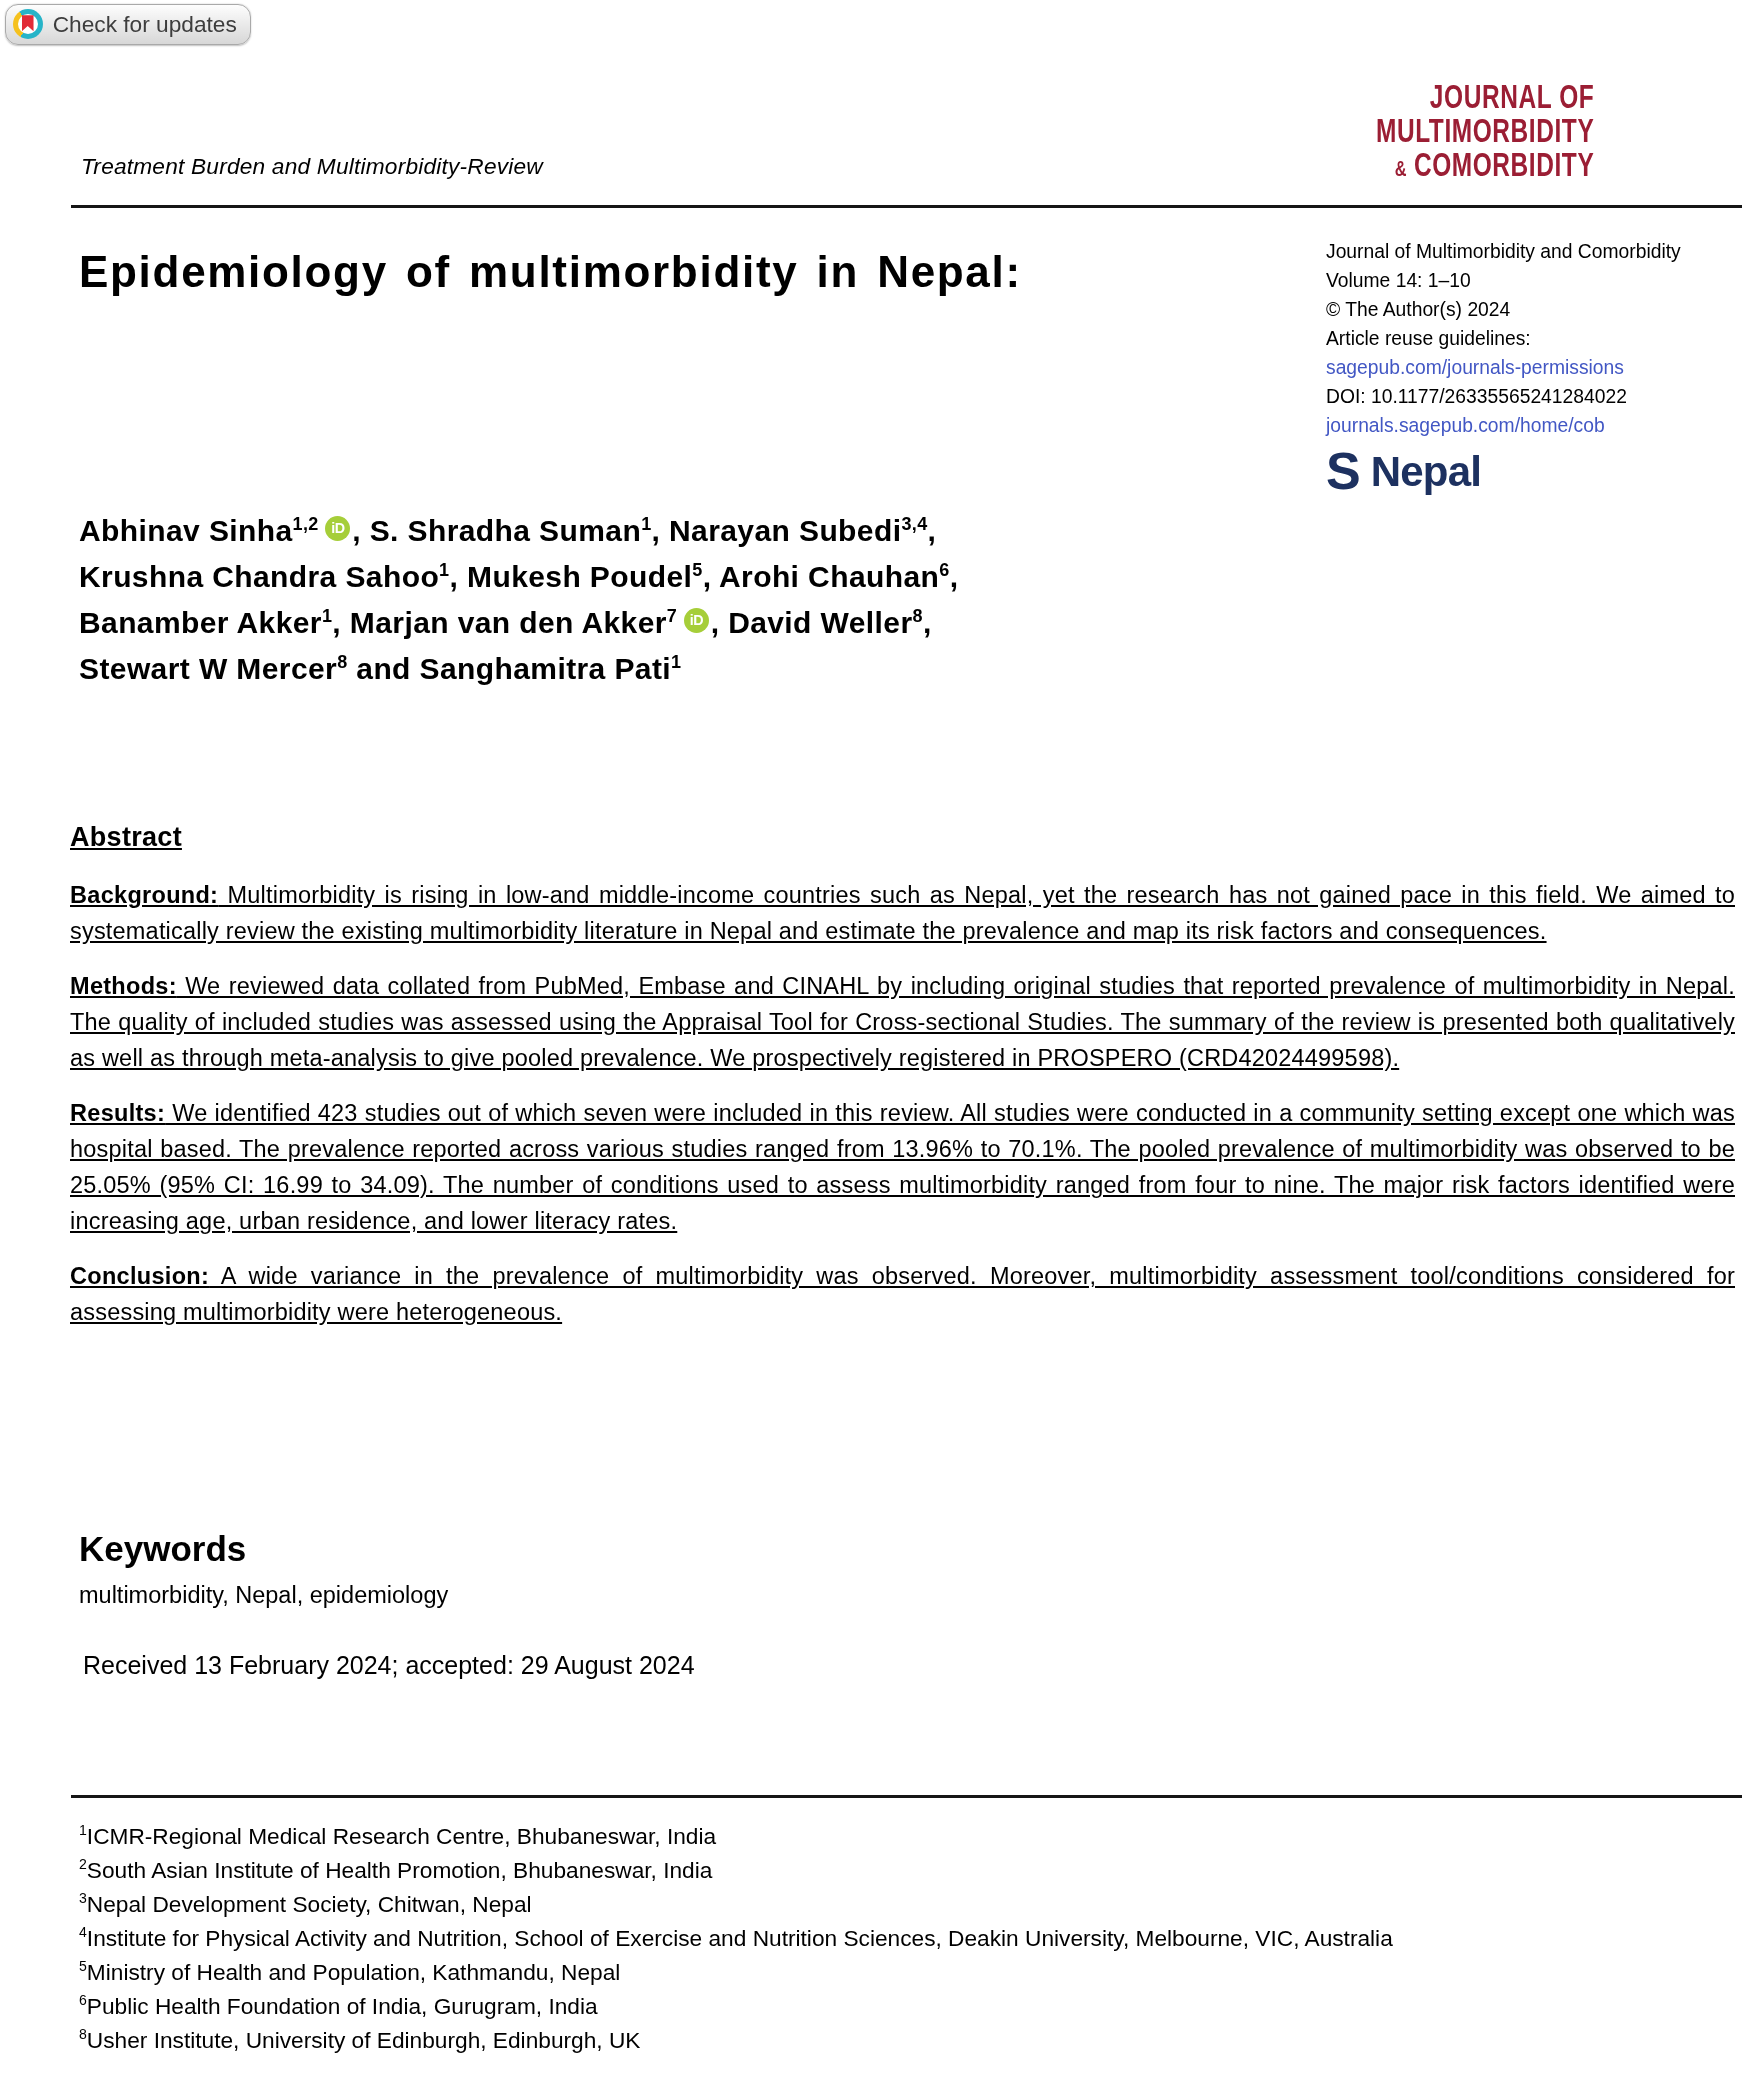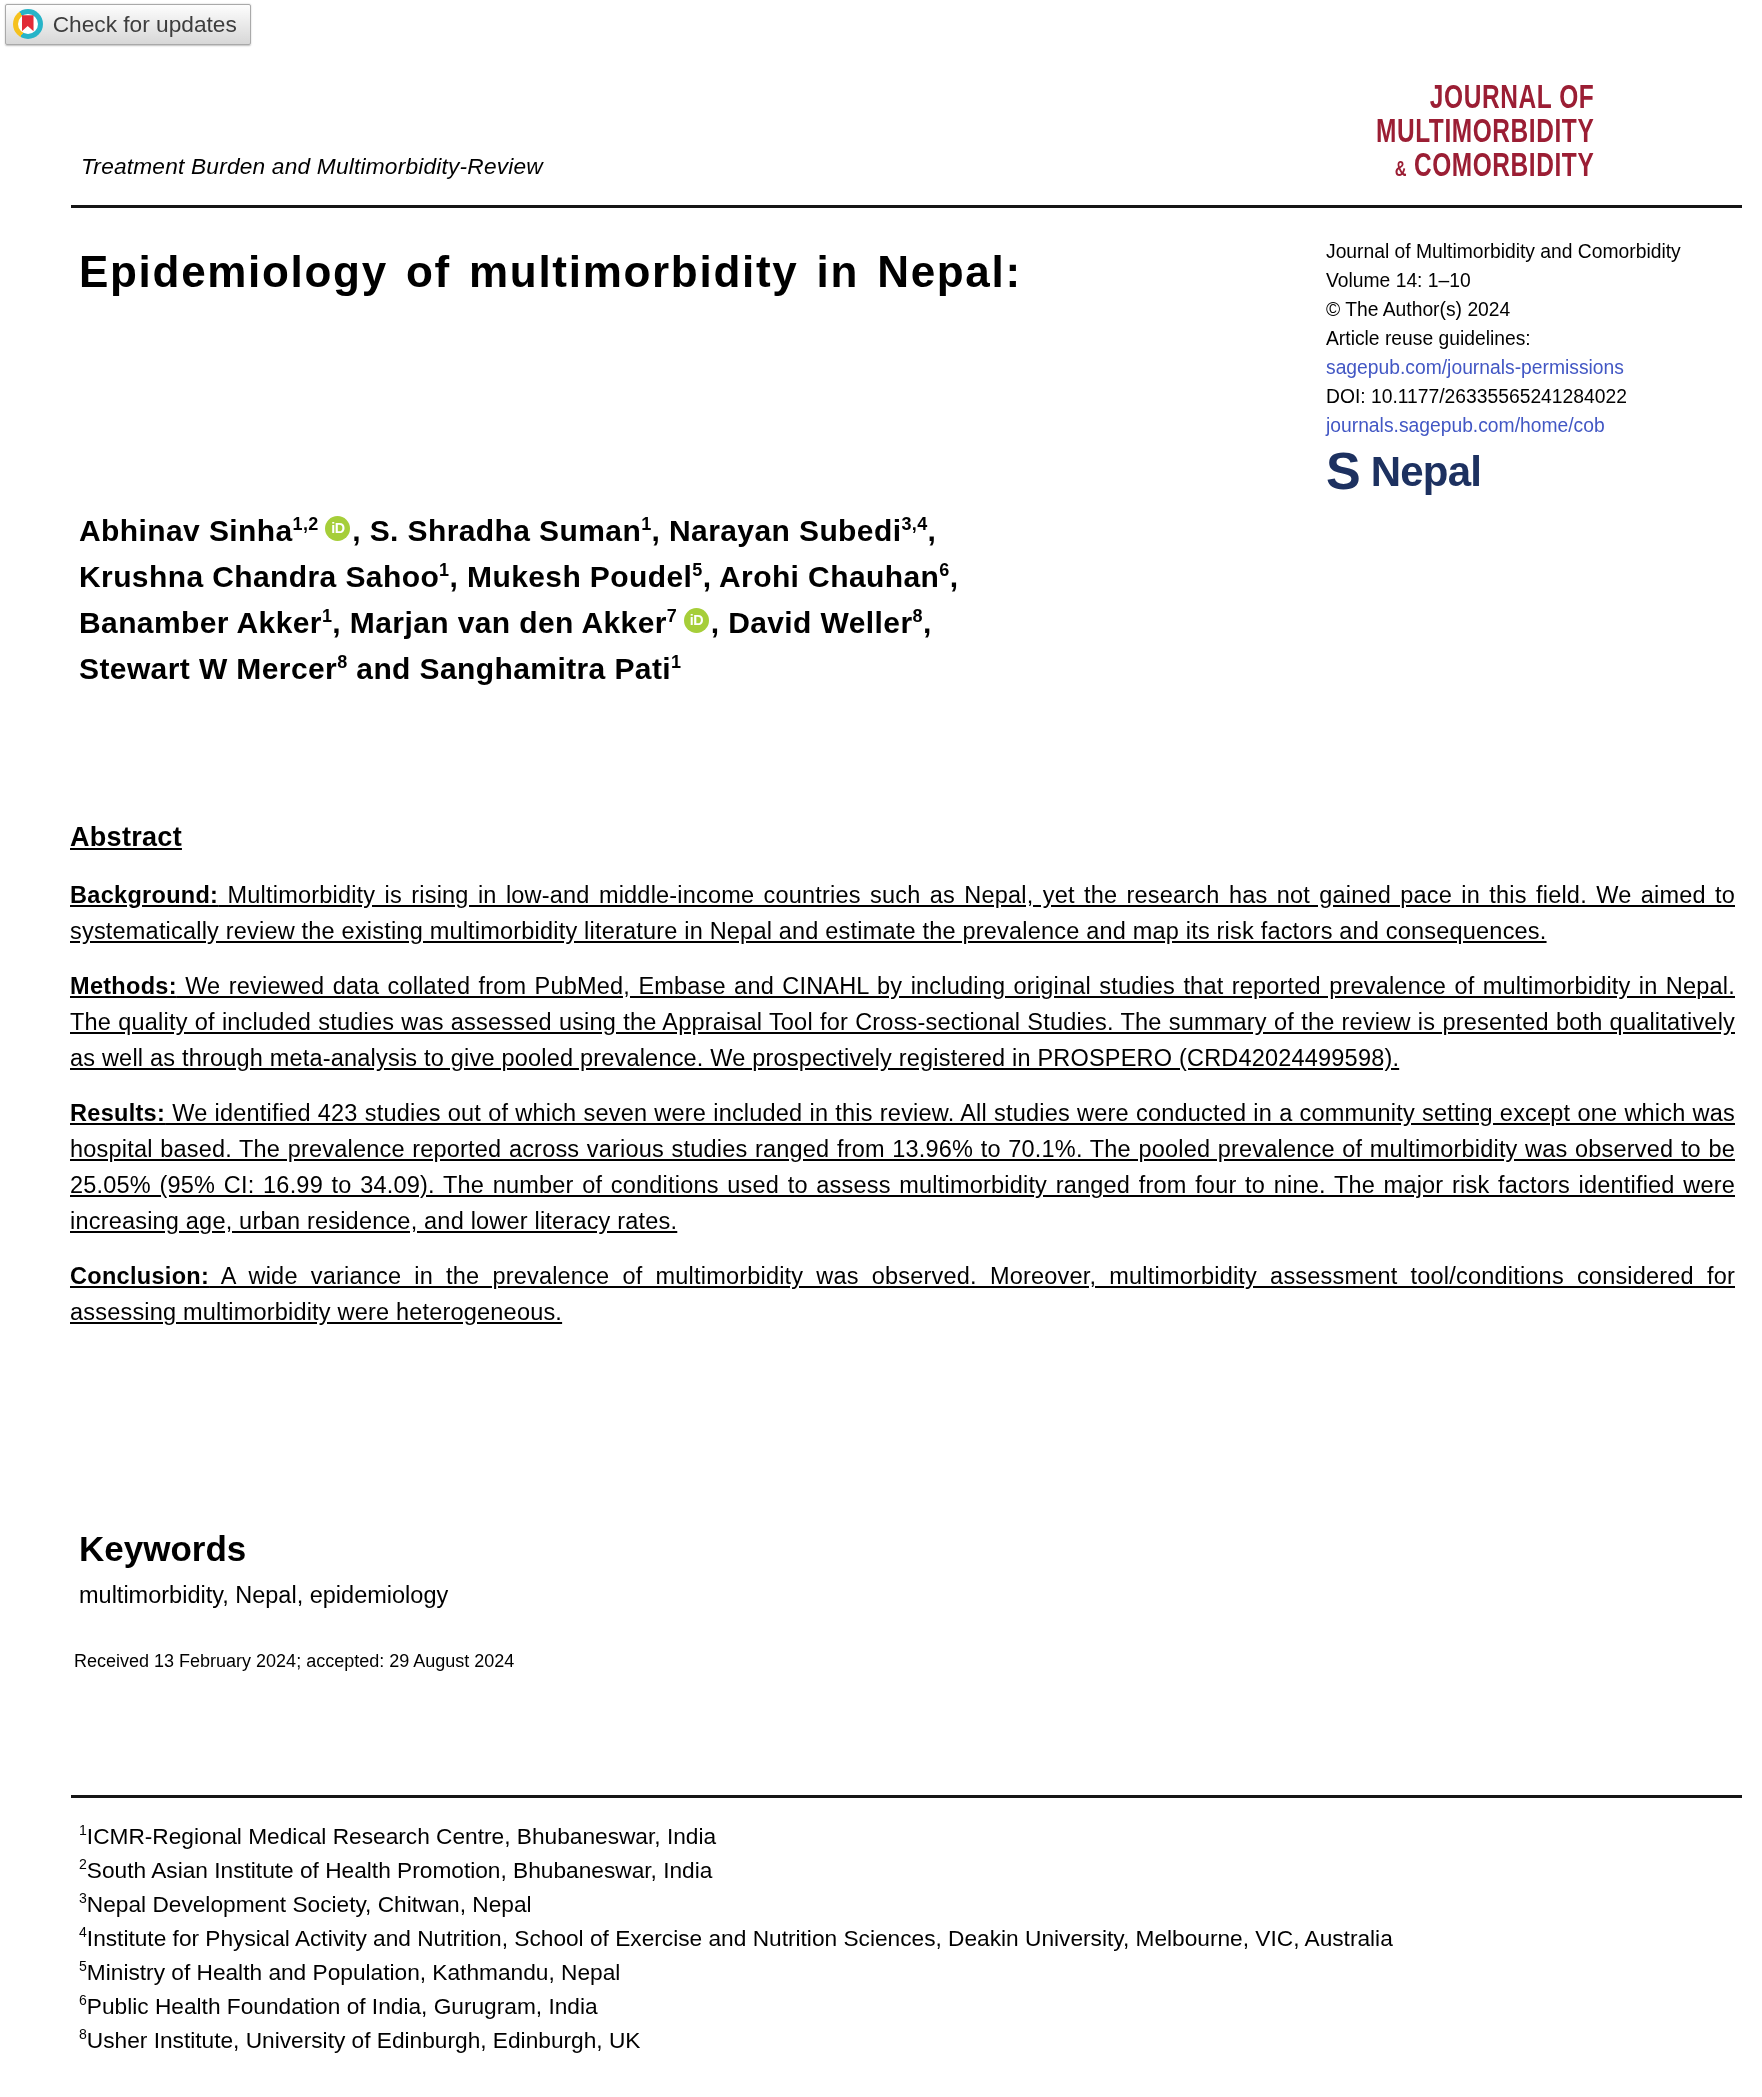"Check for updates" .badge { border-radius: 2px -> 13px }
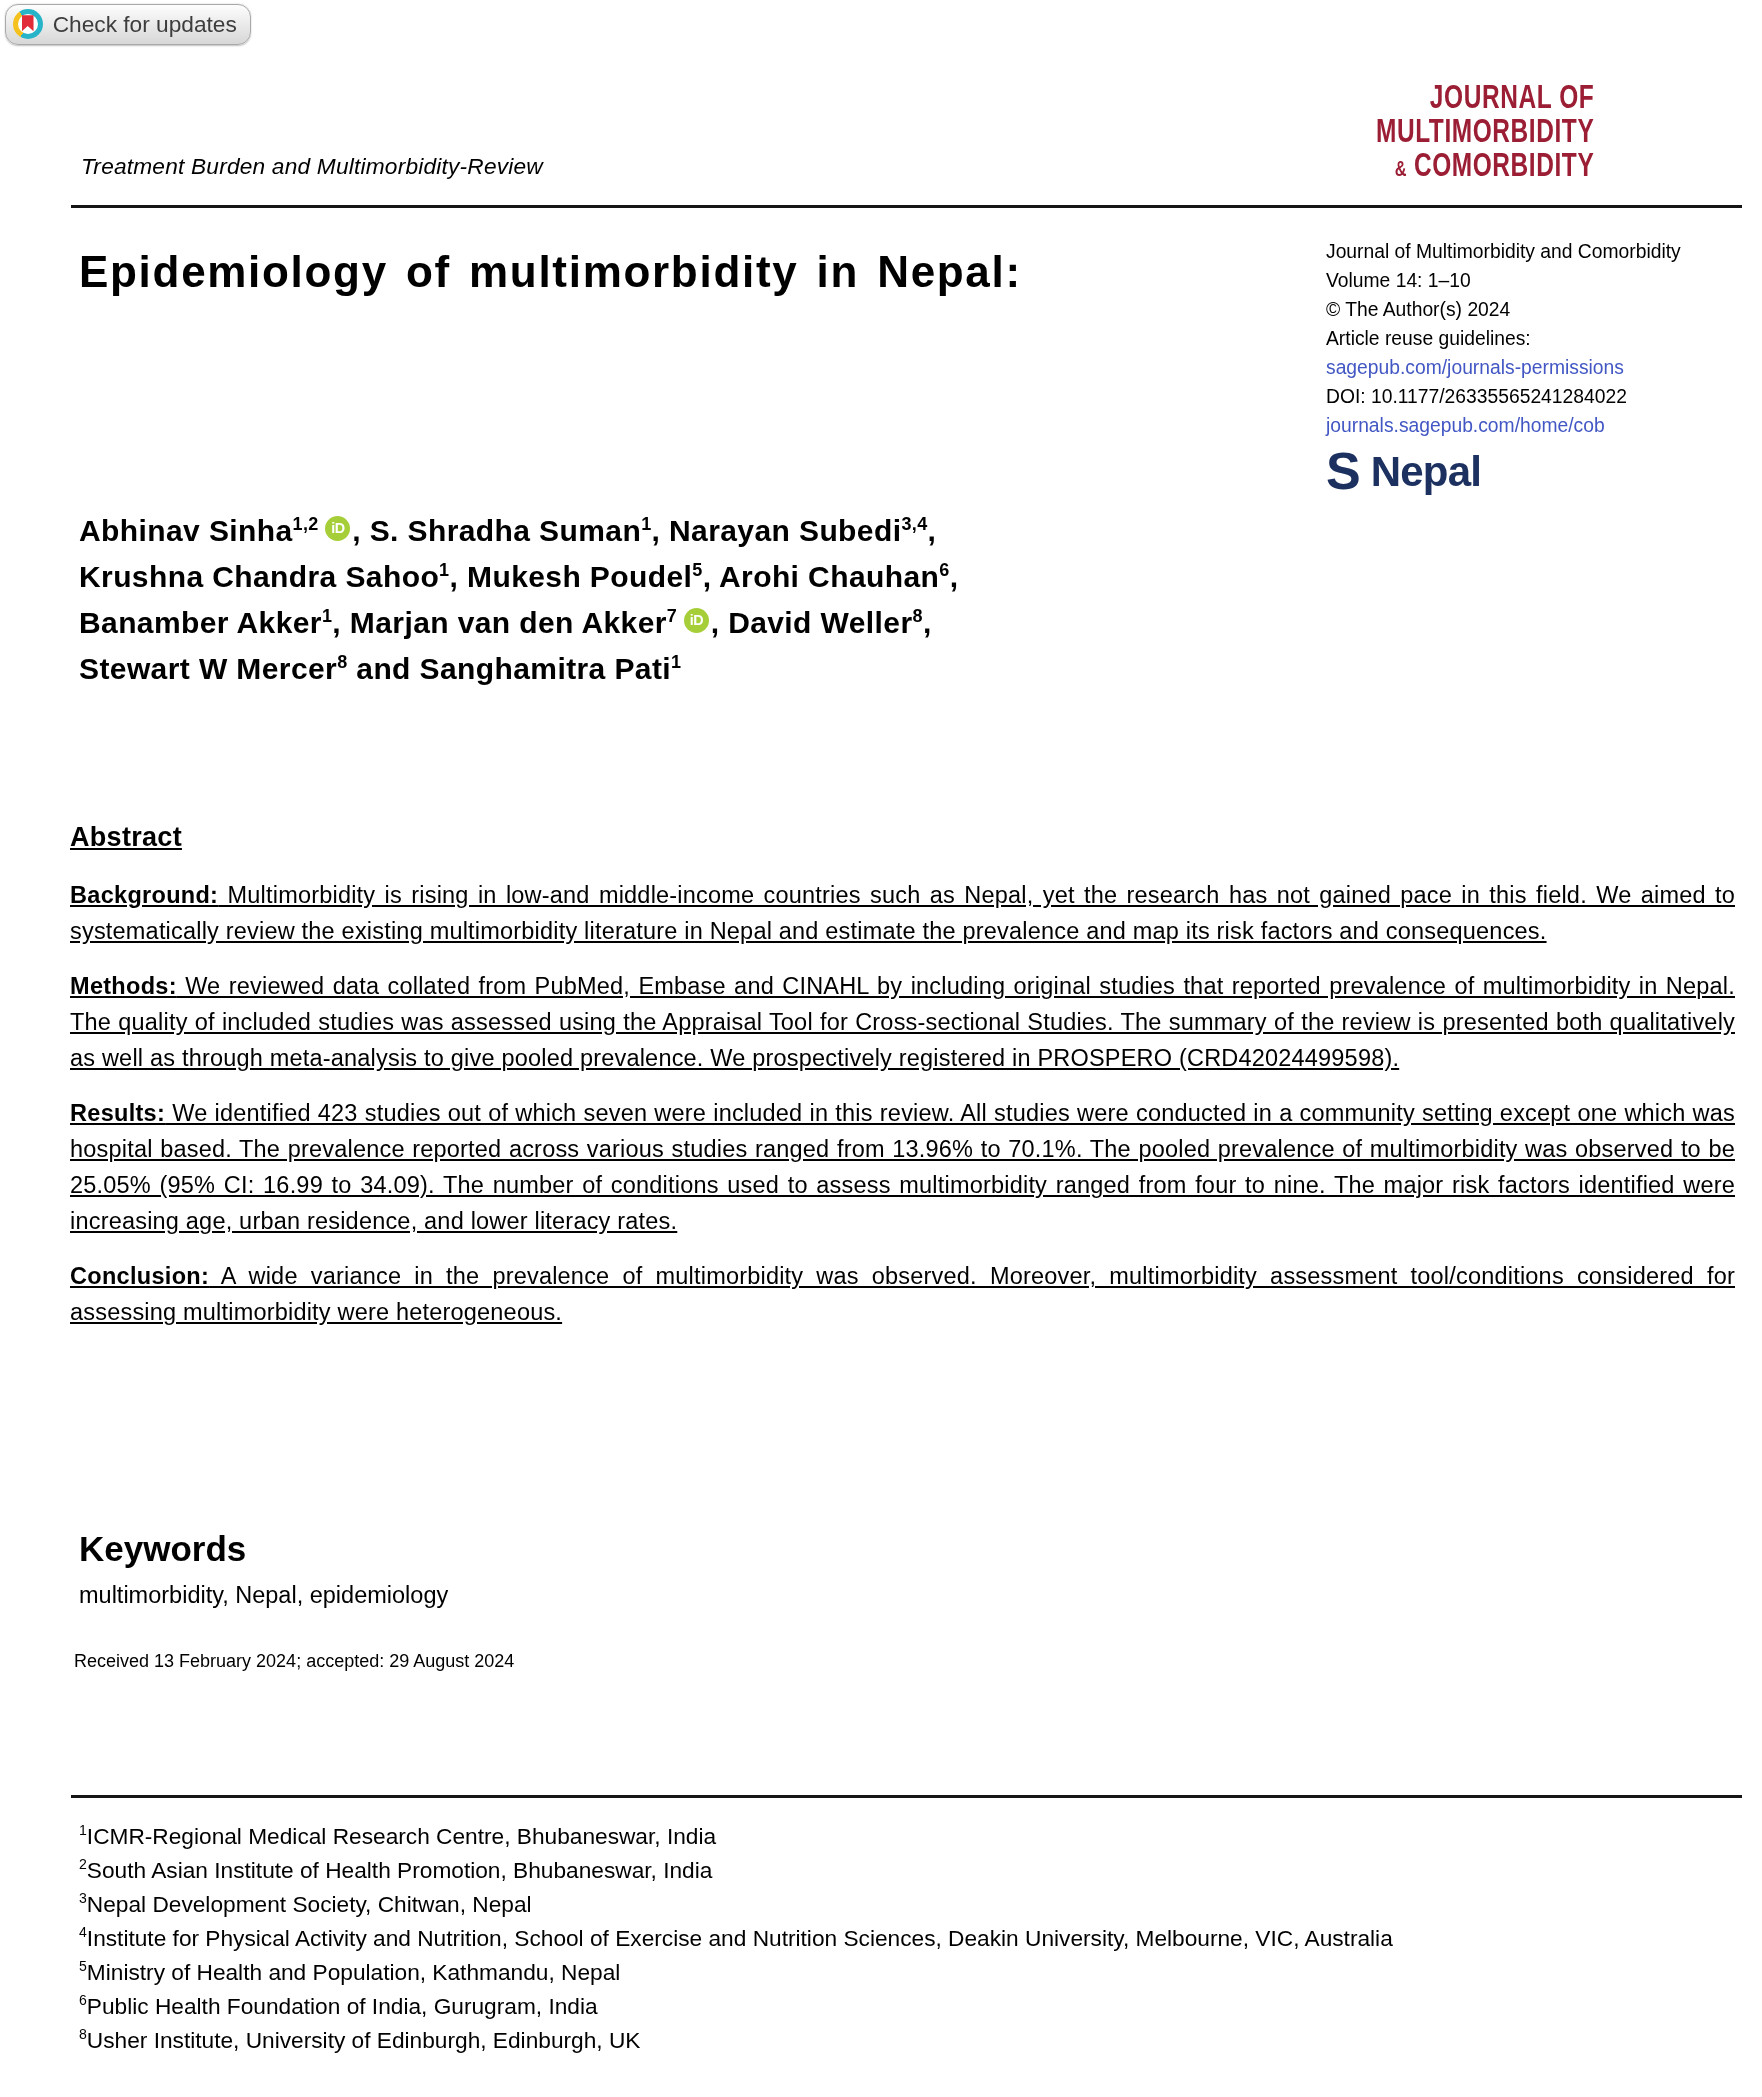"Received 13 February 2024; accepted:" .dates { font-size: 18px -> 25px; left: 74px -> 83px }
